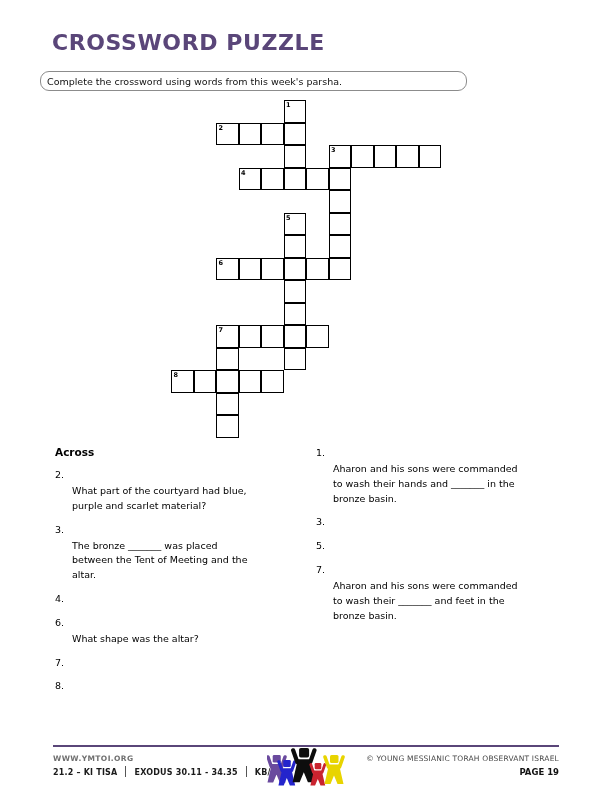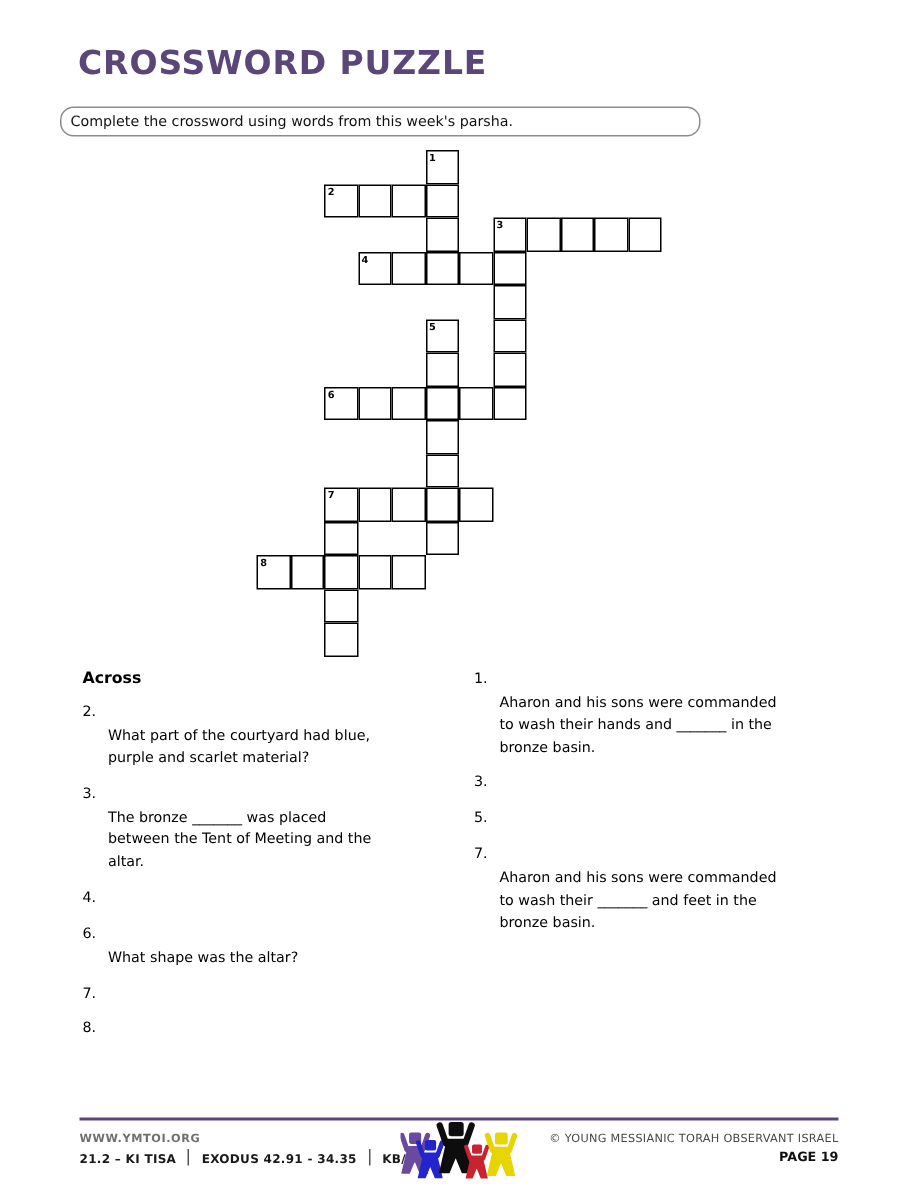"EXODUS 42.91 - 34.35" span { text: 42.91 -> 30.11 }
